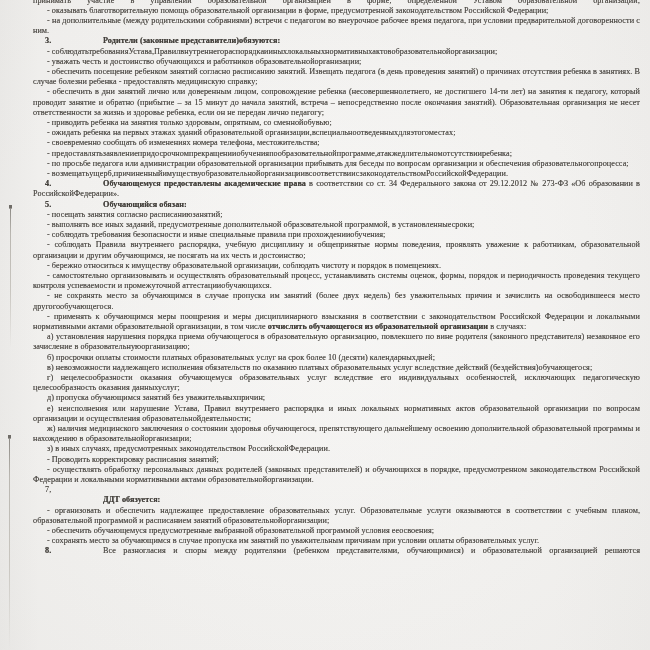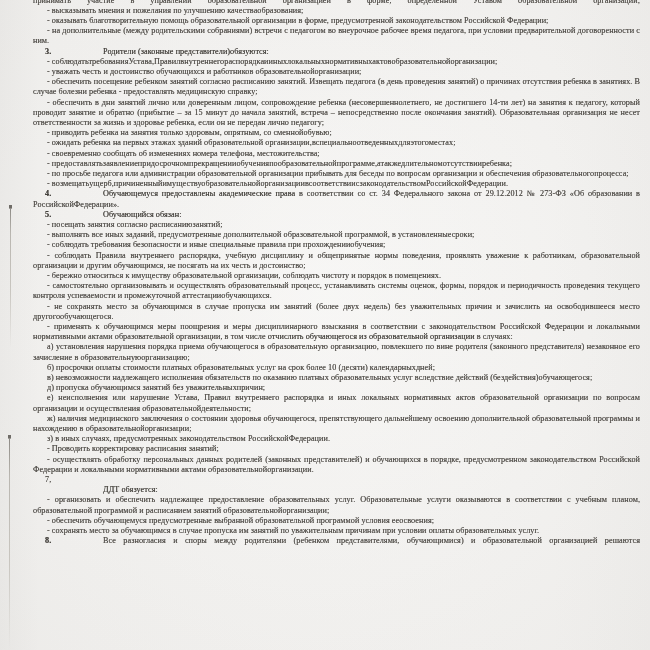"- высказывать мнения и пожелания" p.para { html: <p><span>- высказывать мнения и пожелания по улучшению качестваобразования;</span></p> -> none }
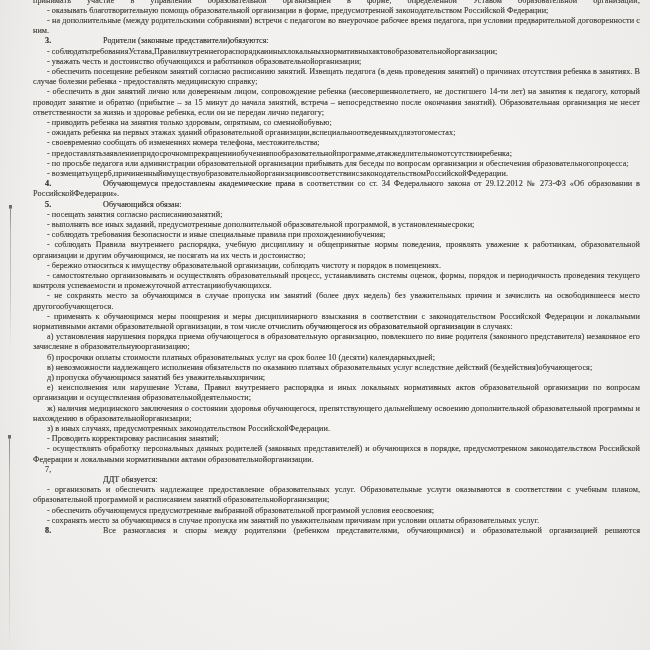"Родители (законные" .b { font-weight: normal -> bold }
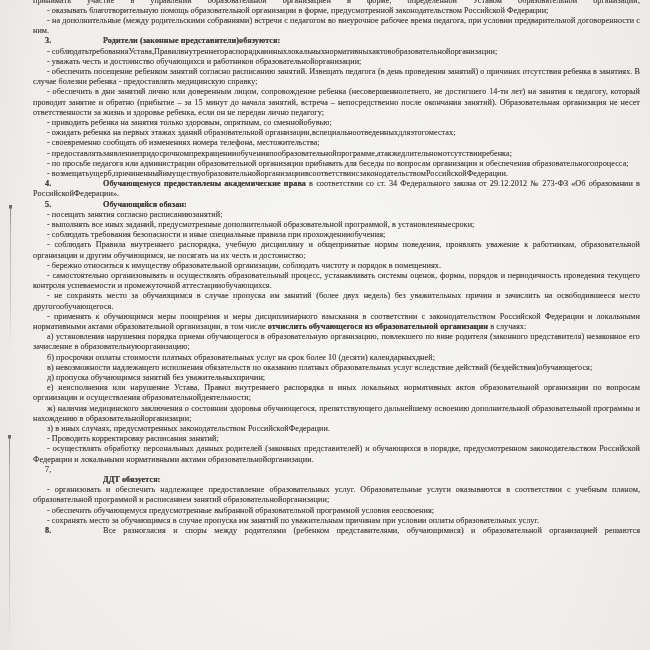"г) нецелесообразности оказания" p.para { html: none -> <p><span>г) нецелесообразности оказания обучающемуся образовательных услуг вследствие его индивидуальных особенностей, исключающих педагогическую целесообразность оказания данныхуслуг;</span></p> }
